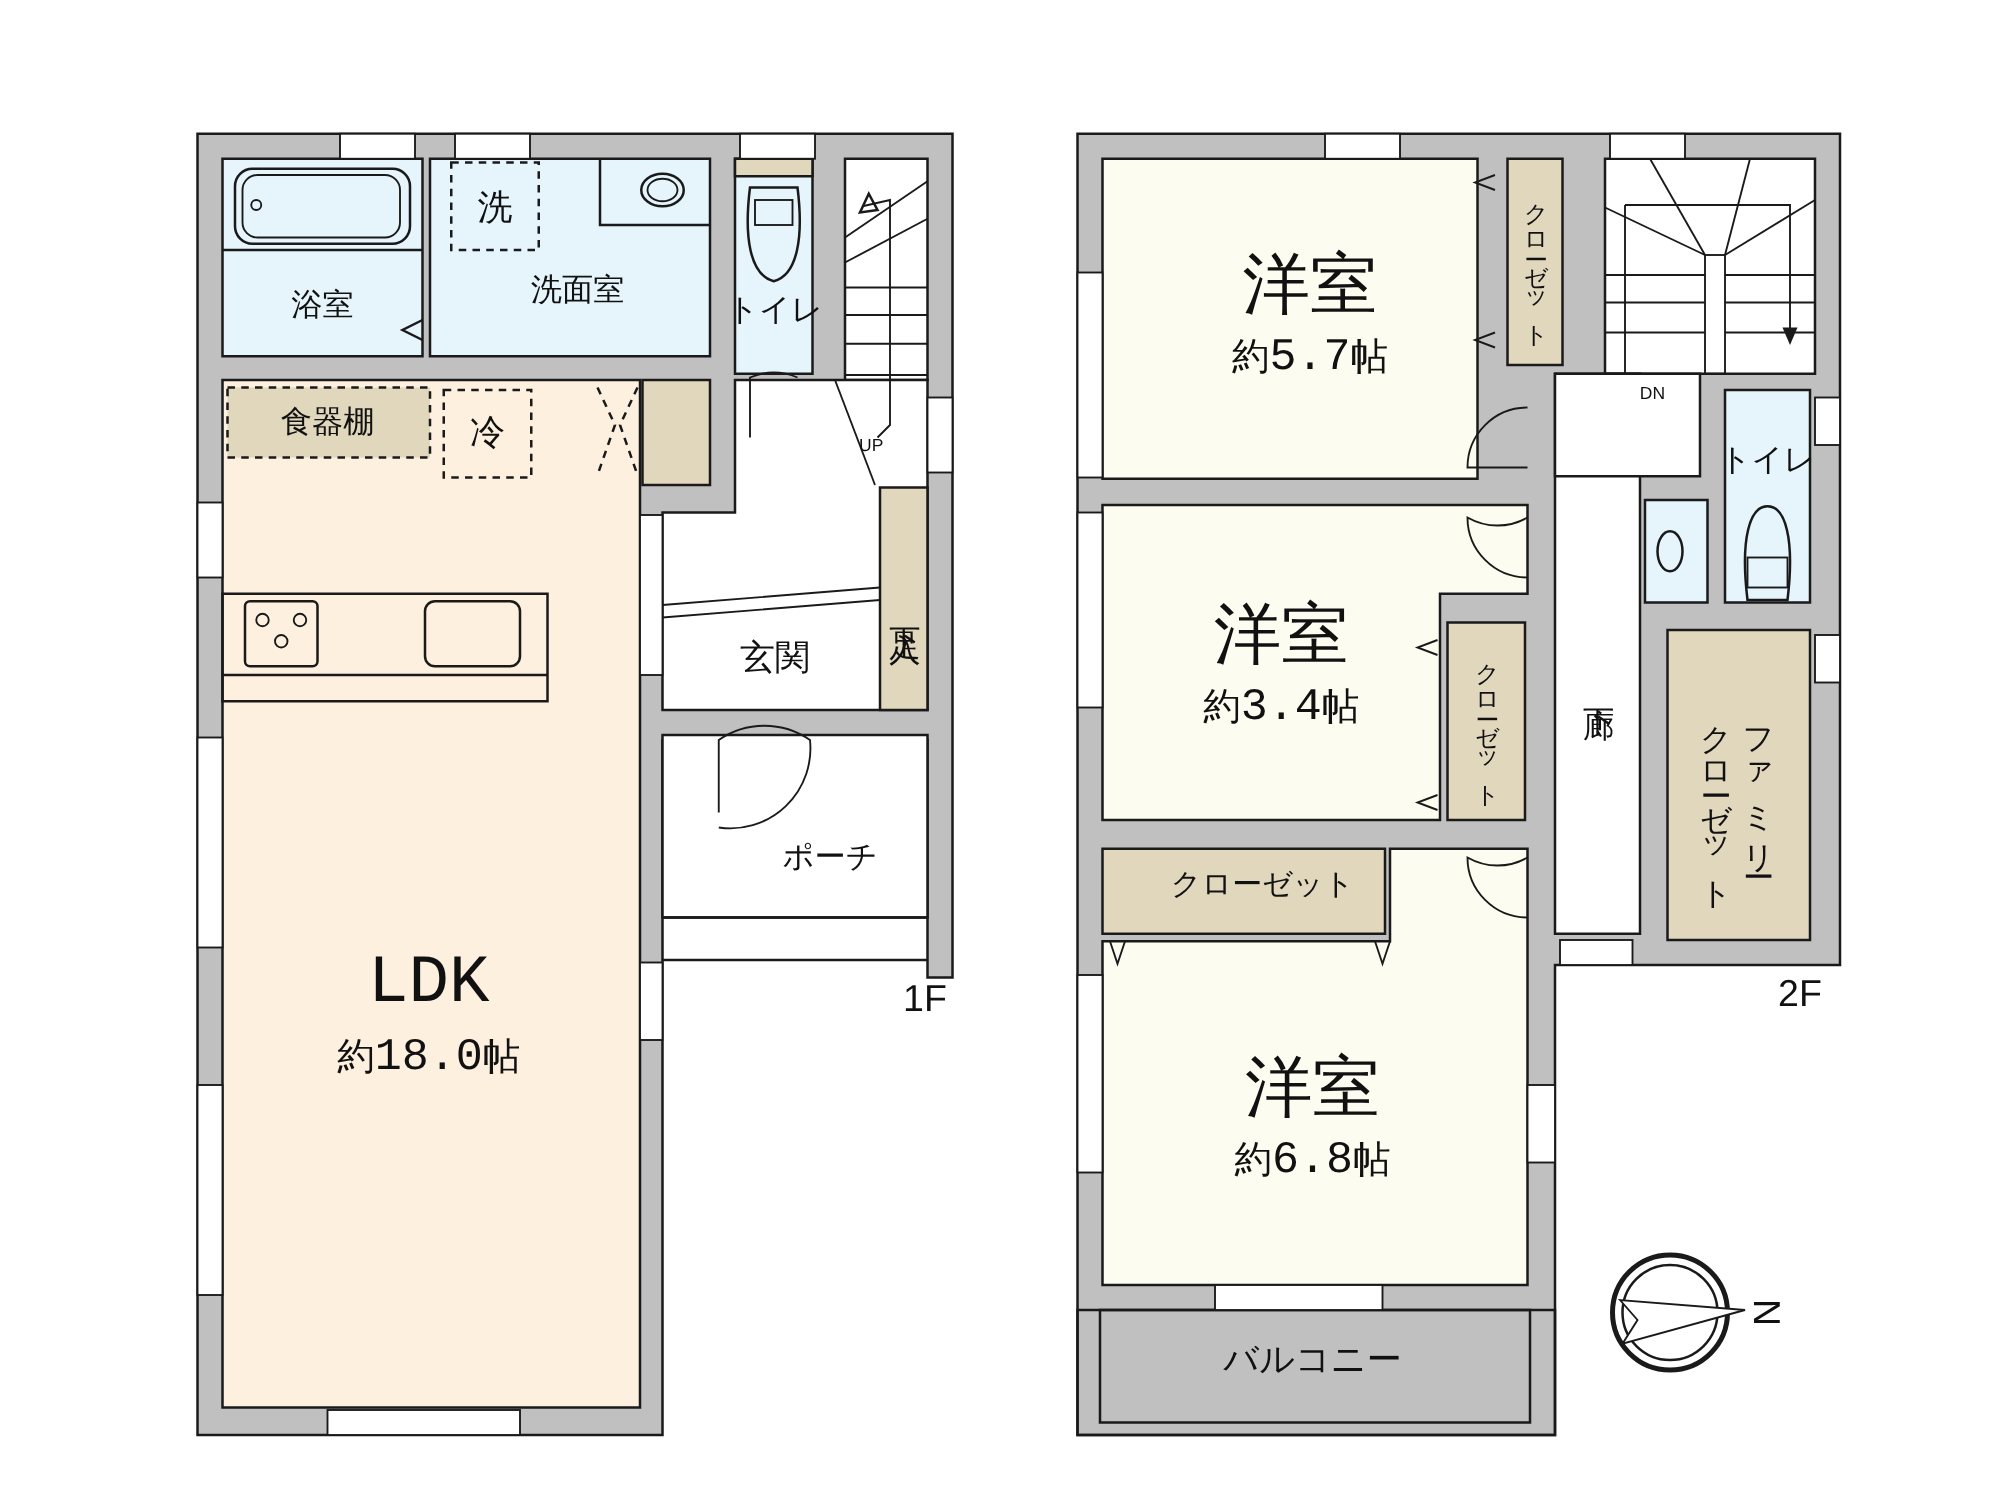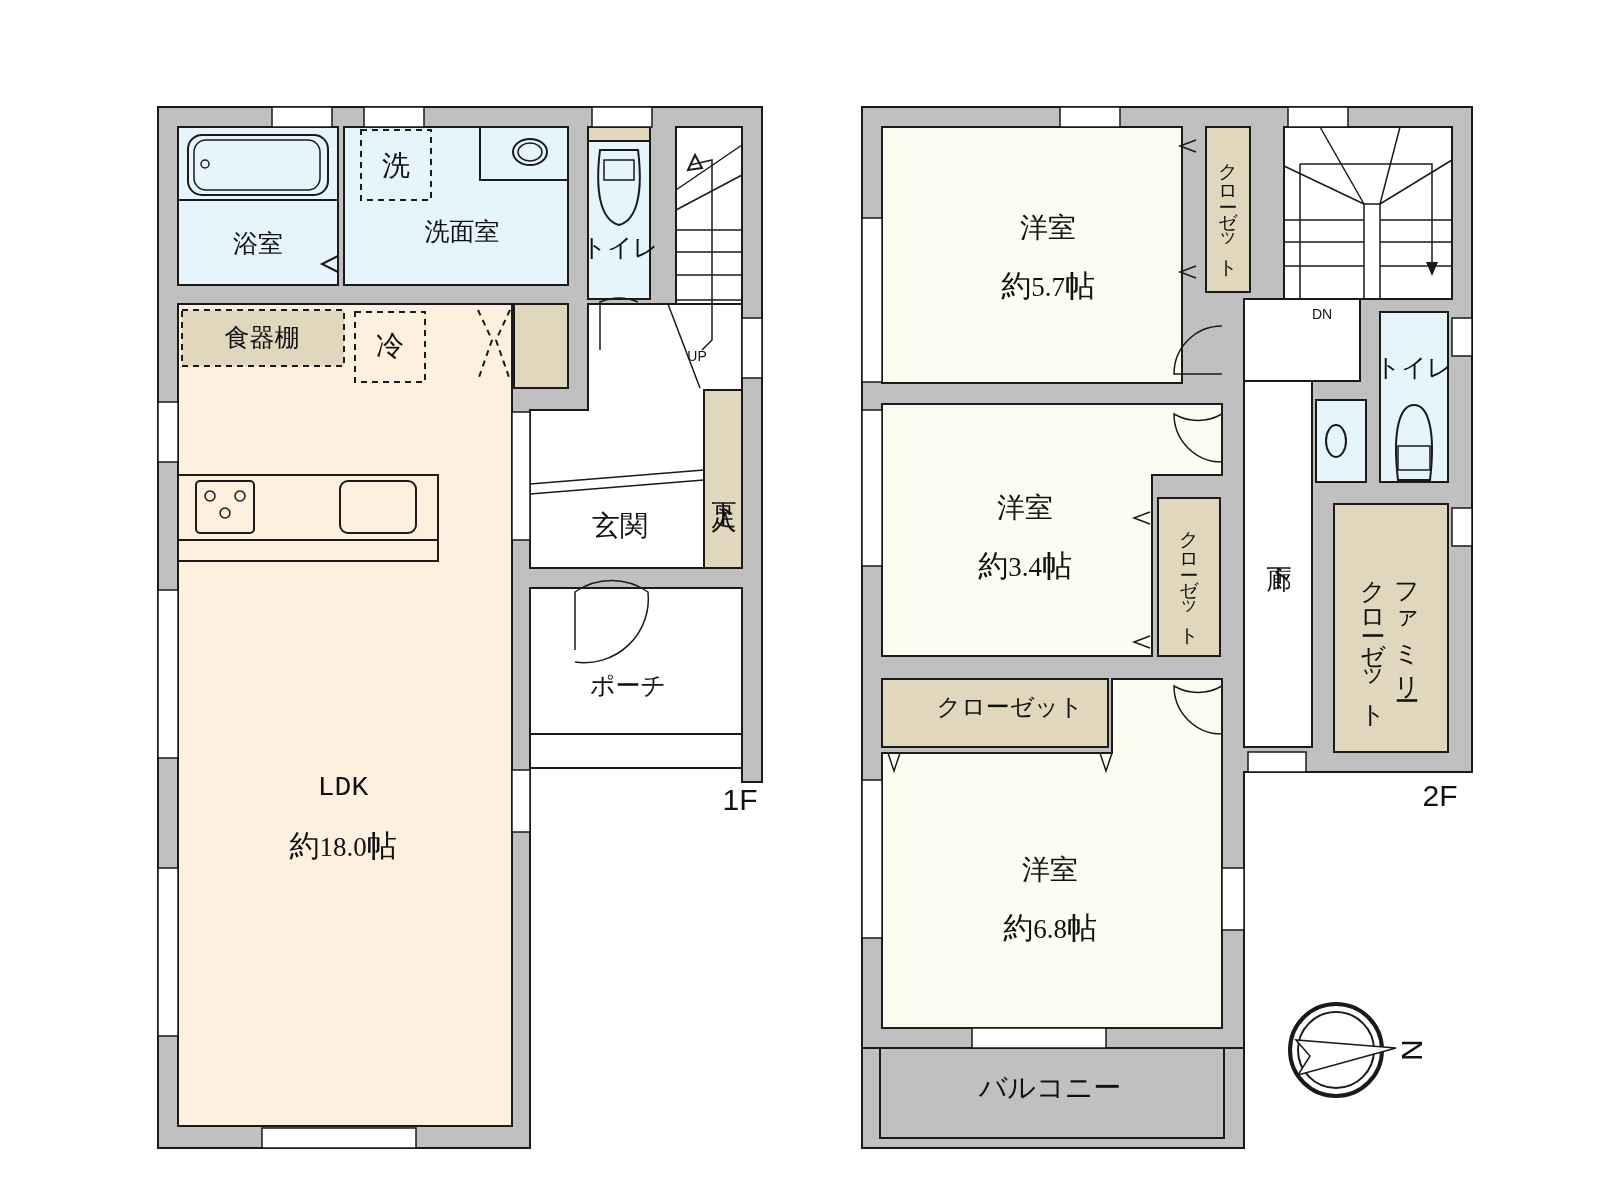"洋室" .big { font-size: 28px -> 54px }
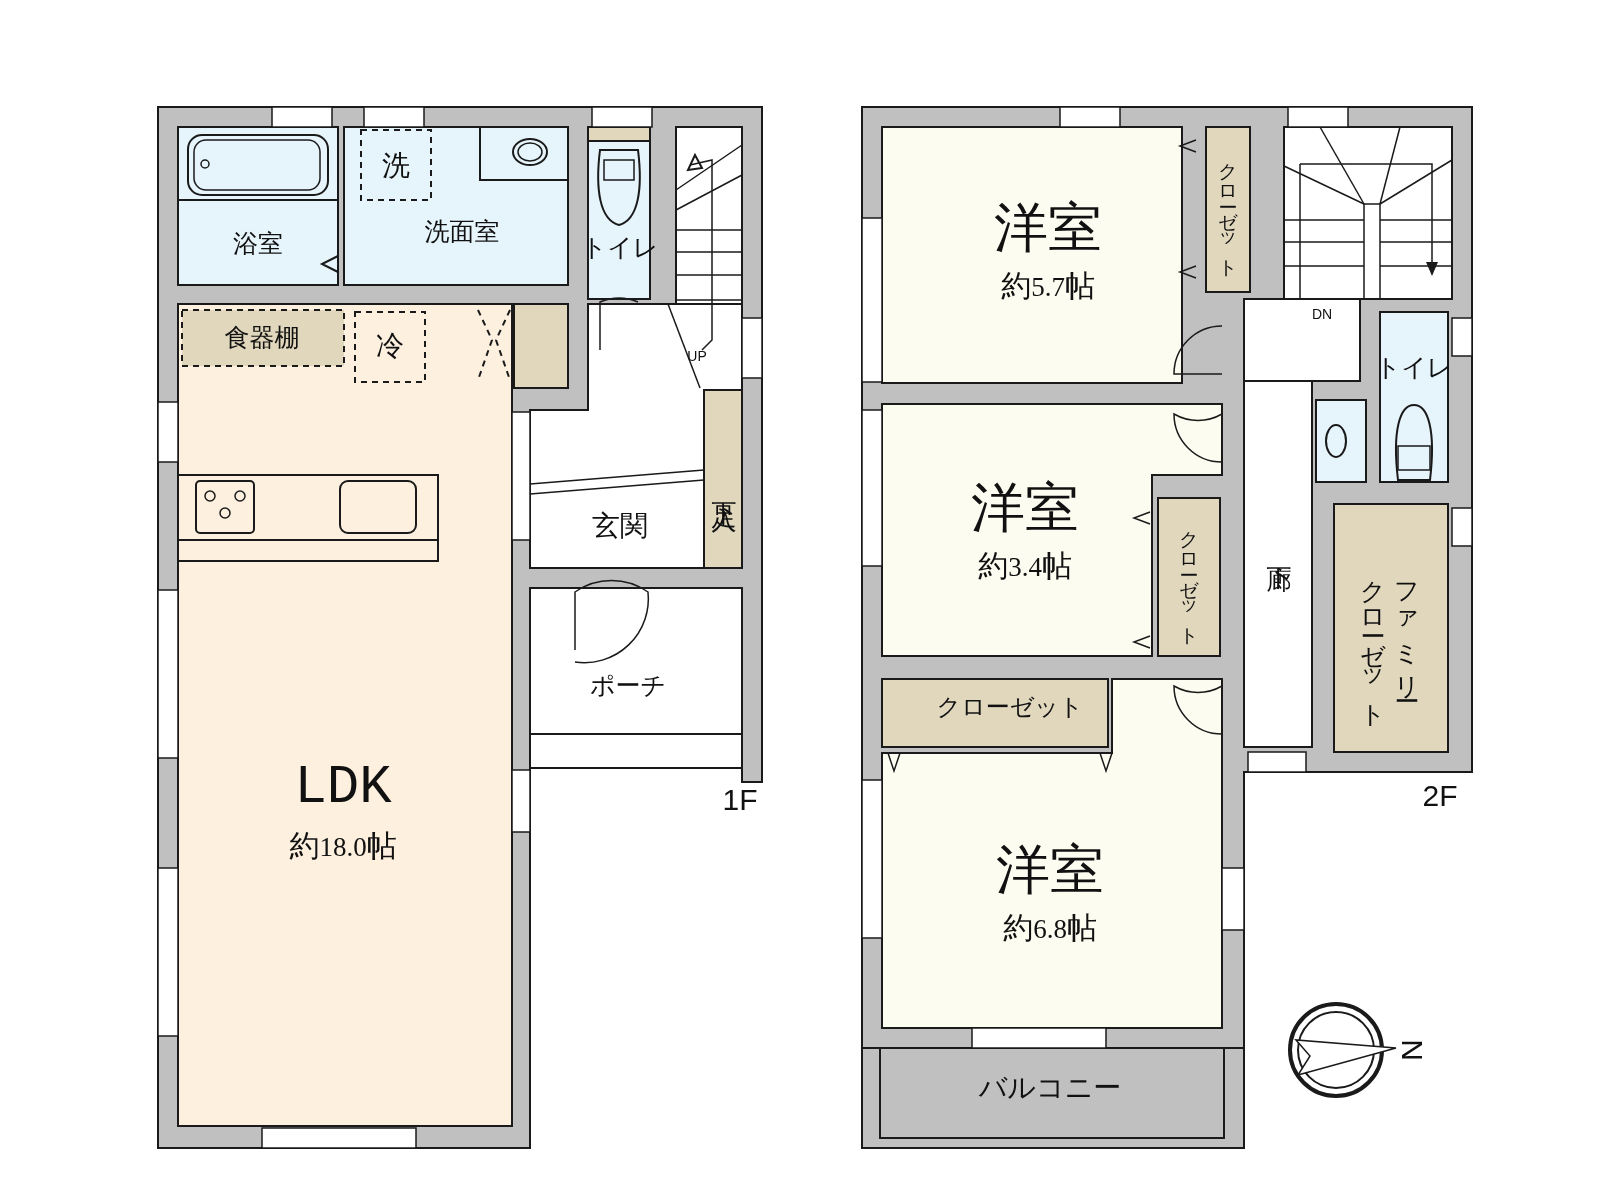"5.7" .area .n { font-family: Liberation Serif, serif -> Liberation Mono, monospace; font-size: 27px -> 36px }
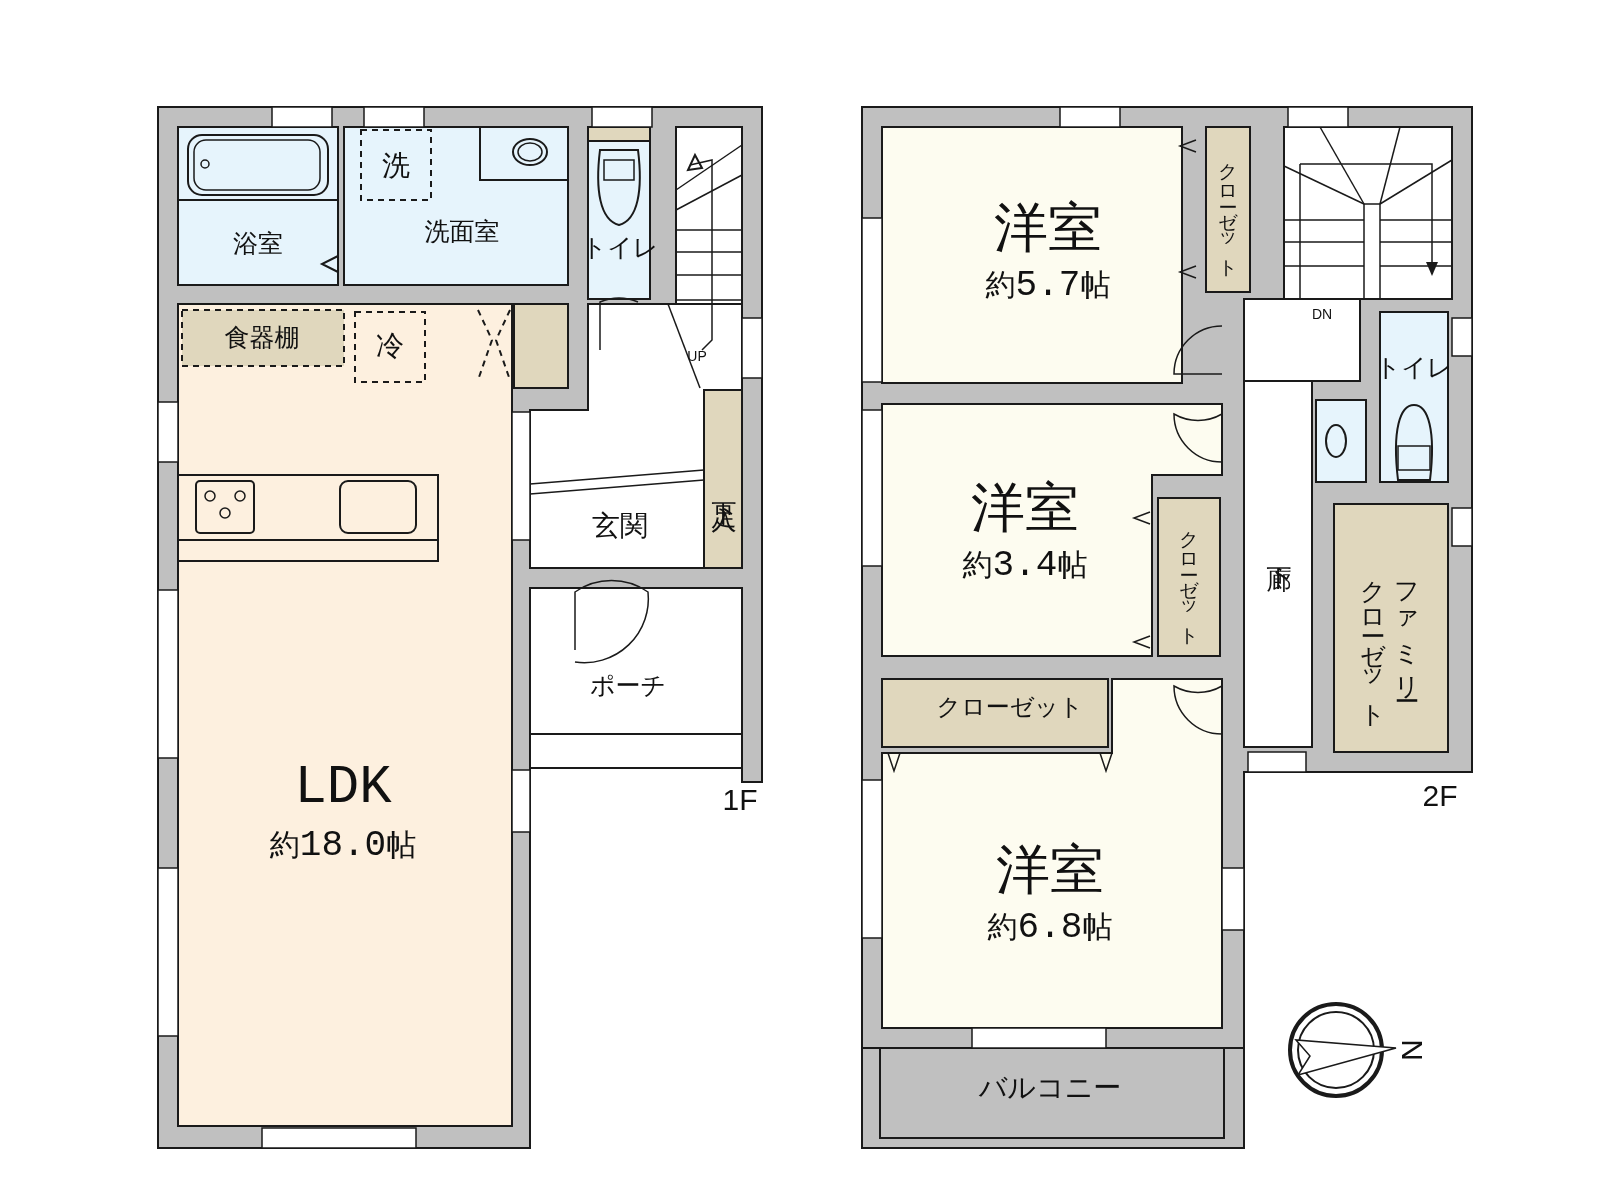"ポーチ" div.lbl { left: 628px -> 664px }
